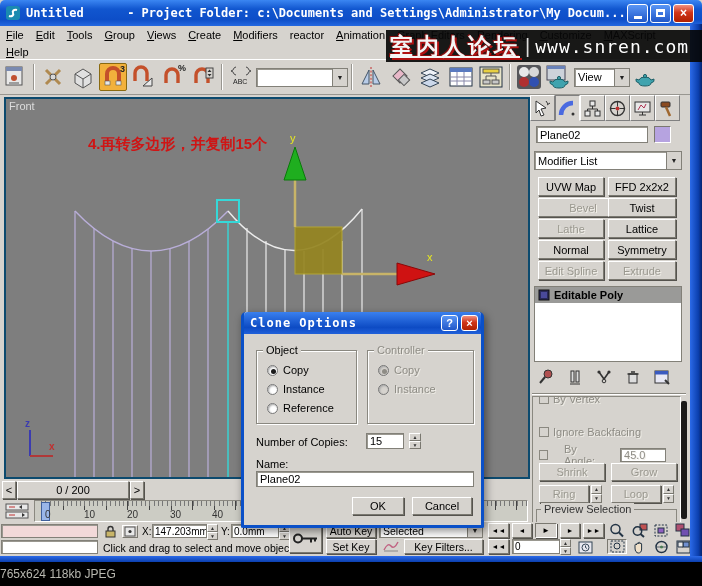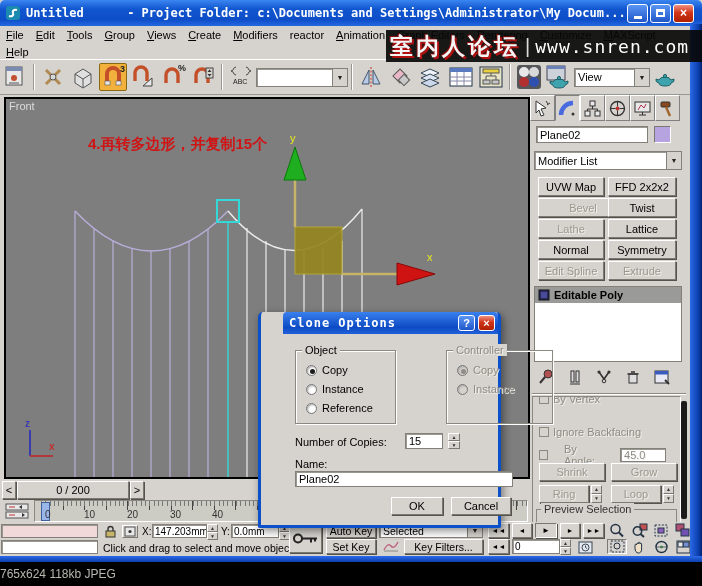"室内人论坛" .wm-cn { text-decoration: none -> underline }
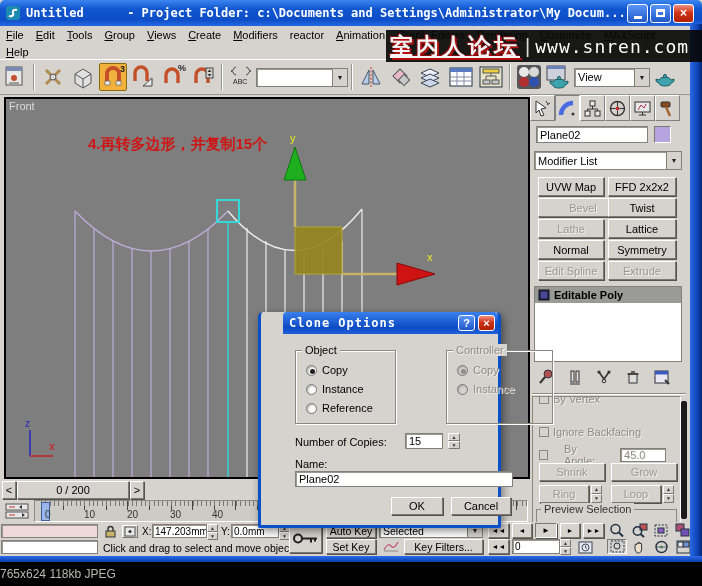"View" span.combo { width: 76px -> 56px }
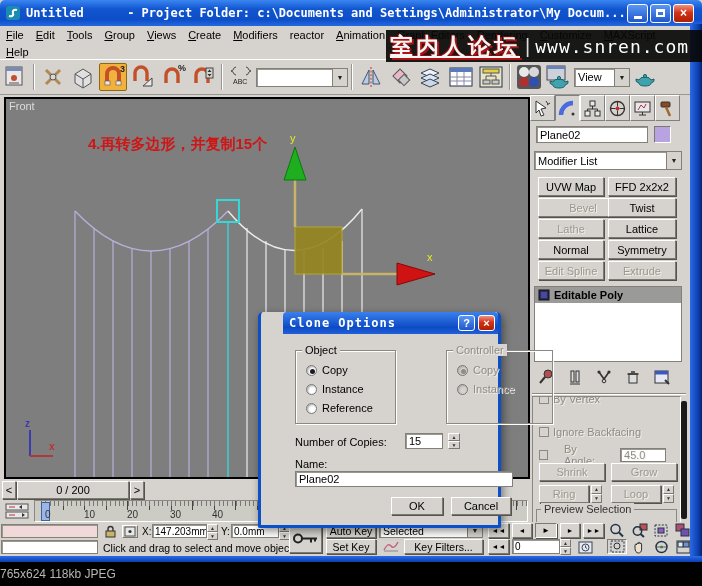"Front" .viewport { border: 2px solid #000000 -> 2px solid #0c4a6e }
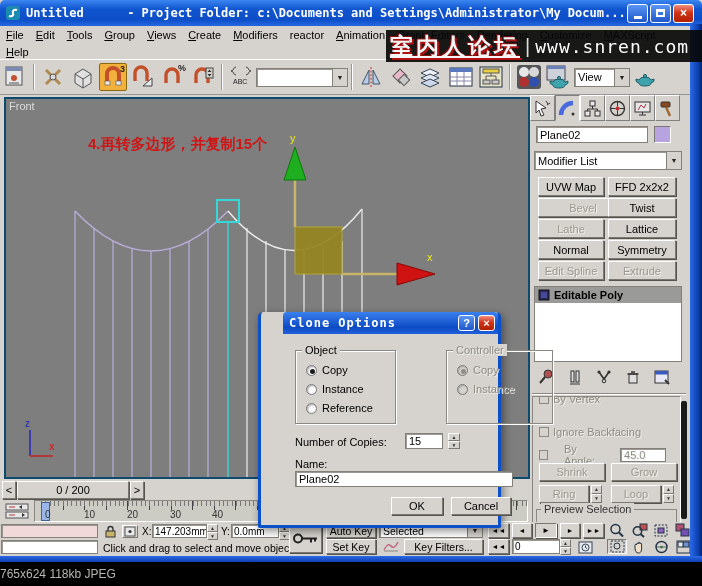"Clone Options" .dialog { left: 258px -> 241px; padding-left: 22px -> none }
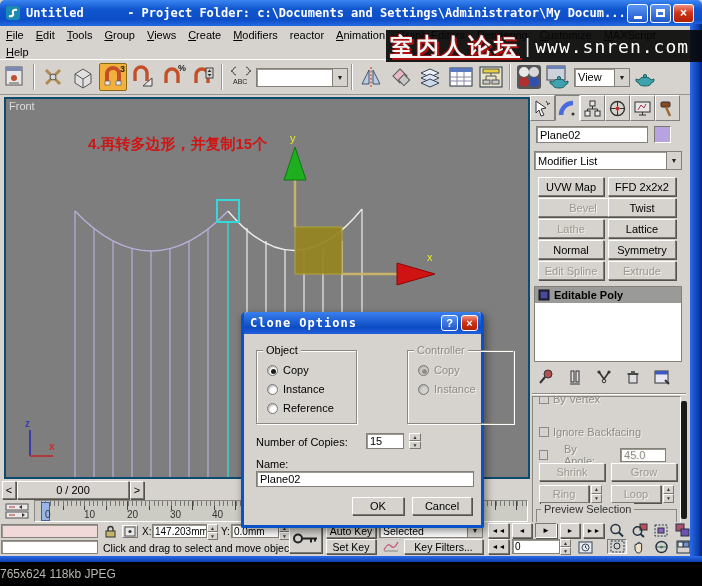"Controller" .disabled-grp { margin-left: 40px -> none }
